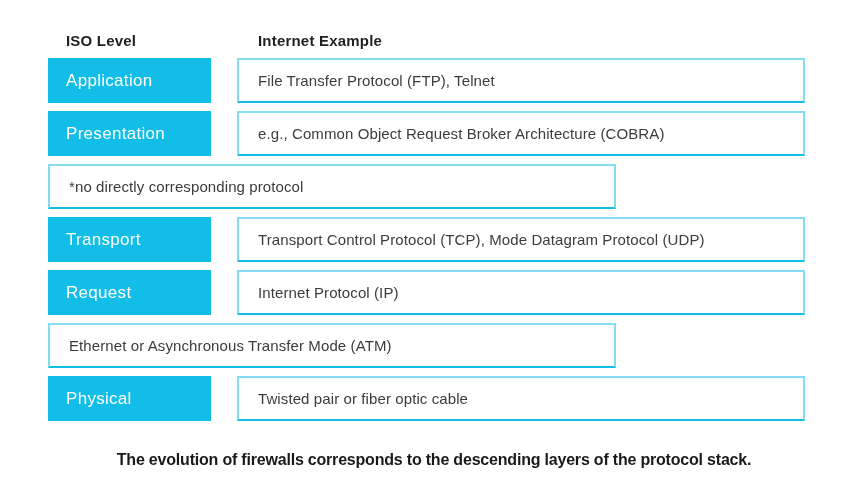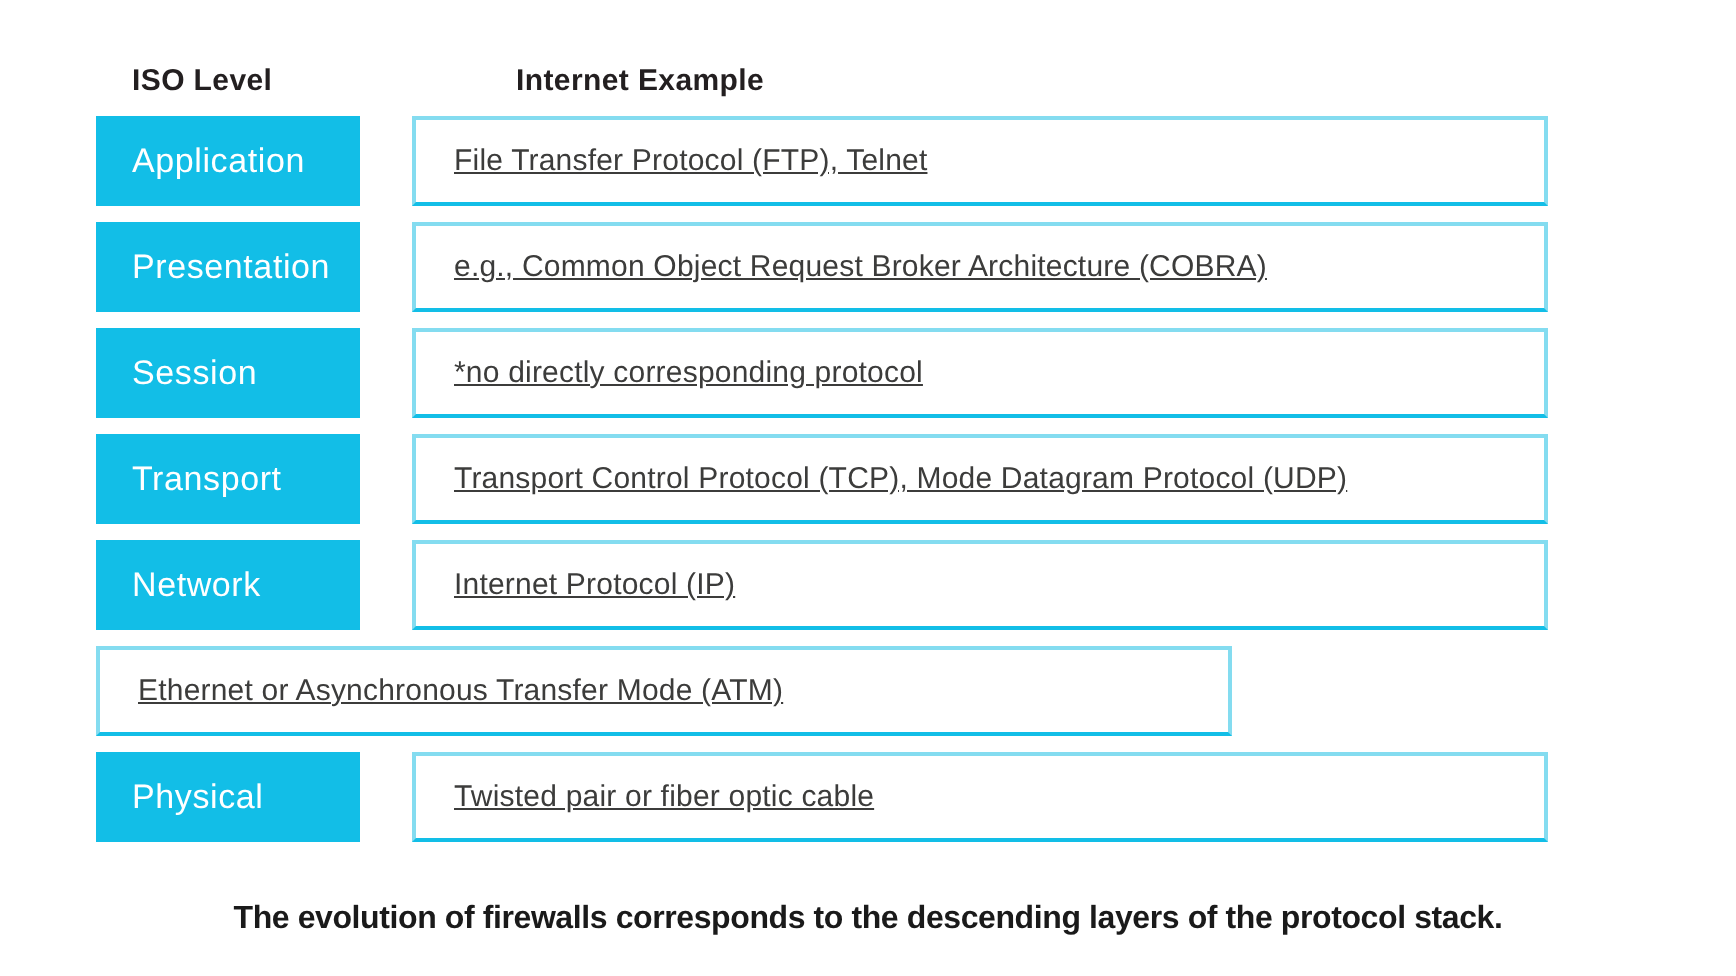"Application" .level-box { width: 132px -> 163px }
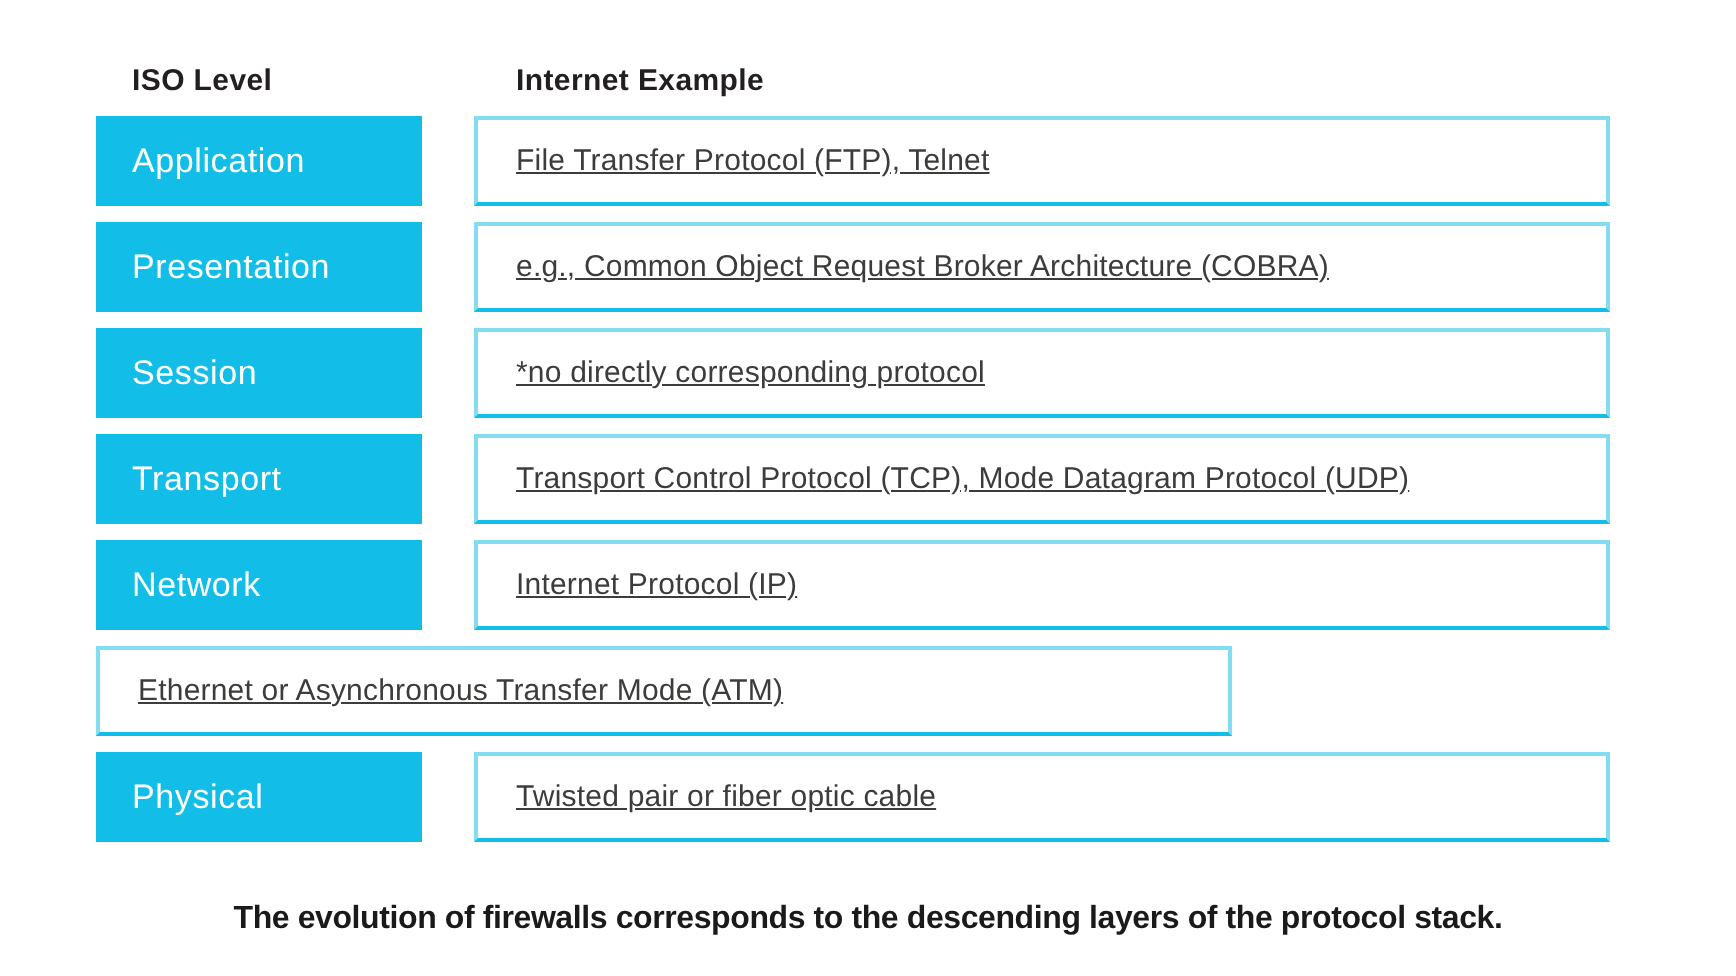"File Transfer Protocol (FTP), Telnet" .example-box { text-decoration: underline -> none }
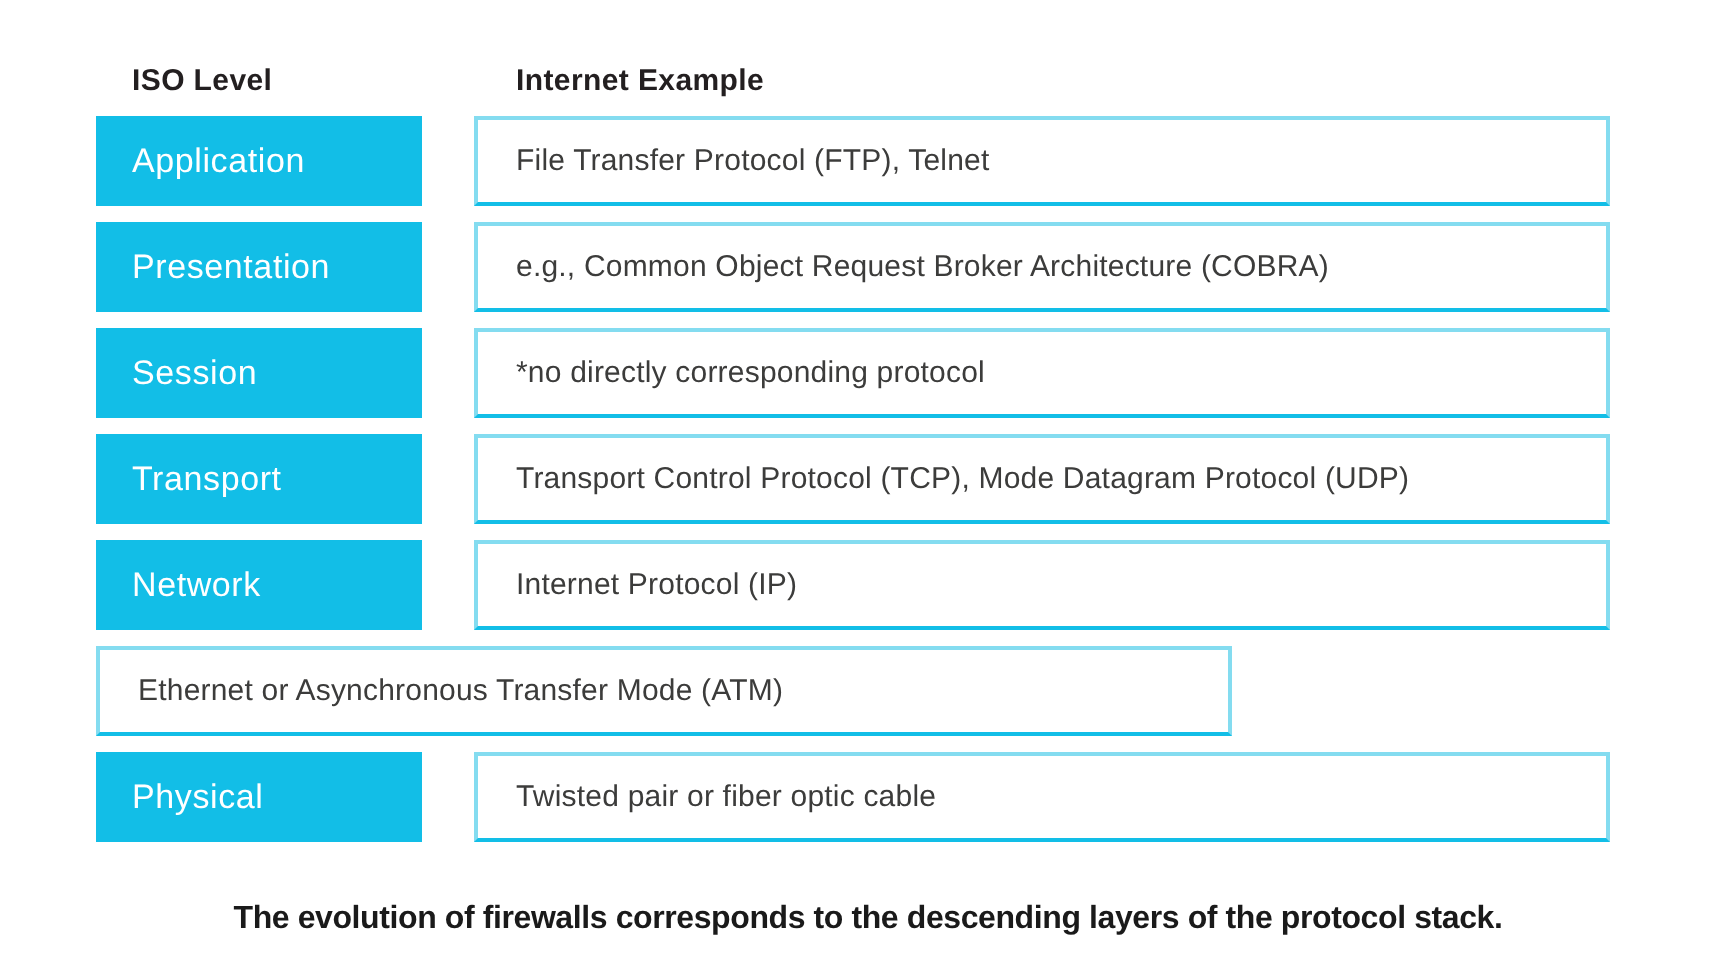"Session" div.level-box { html: <div> <span>Session</span> </div> -> none }
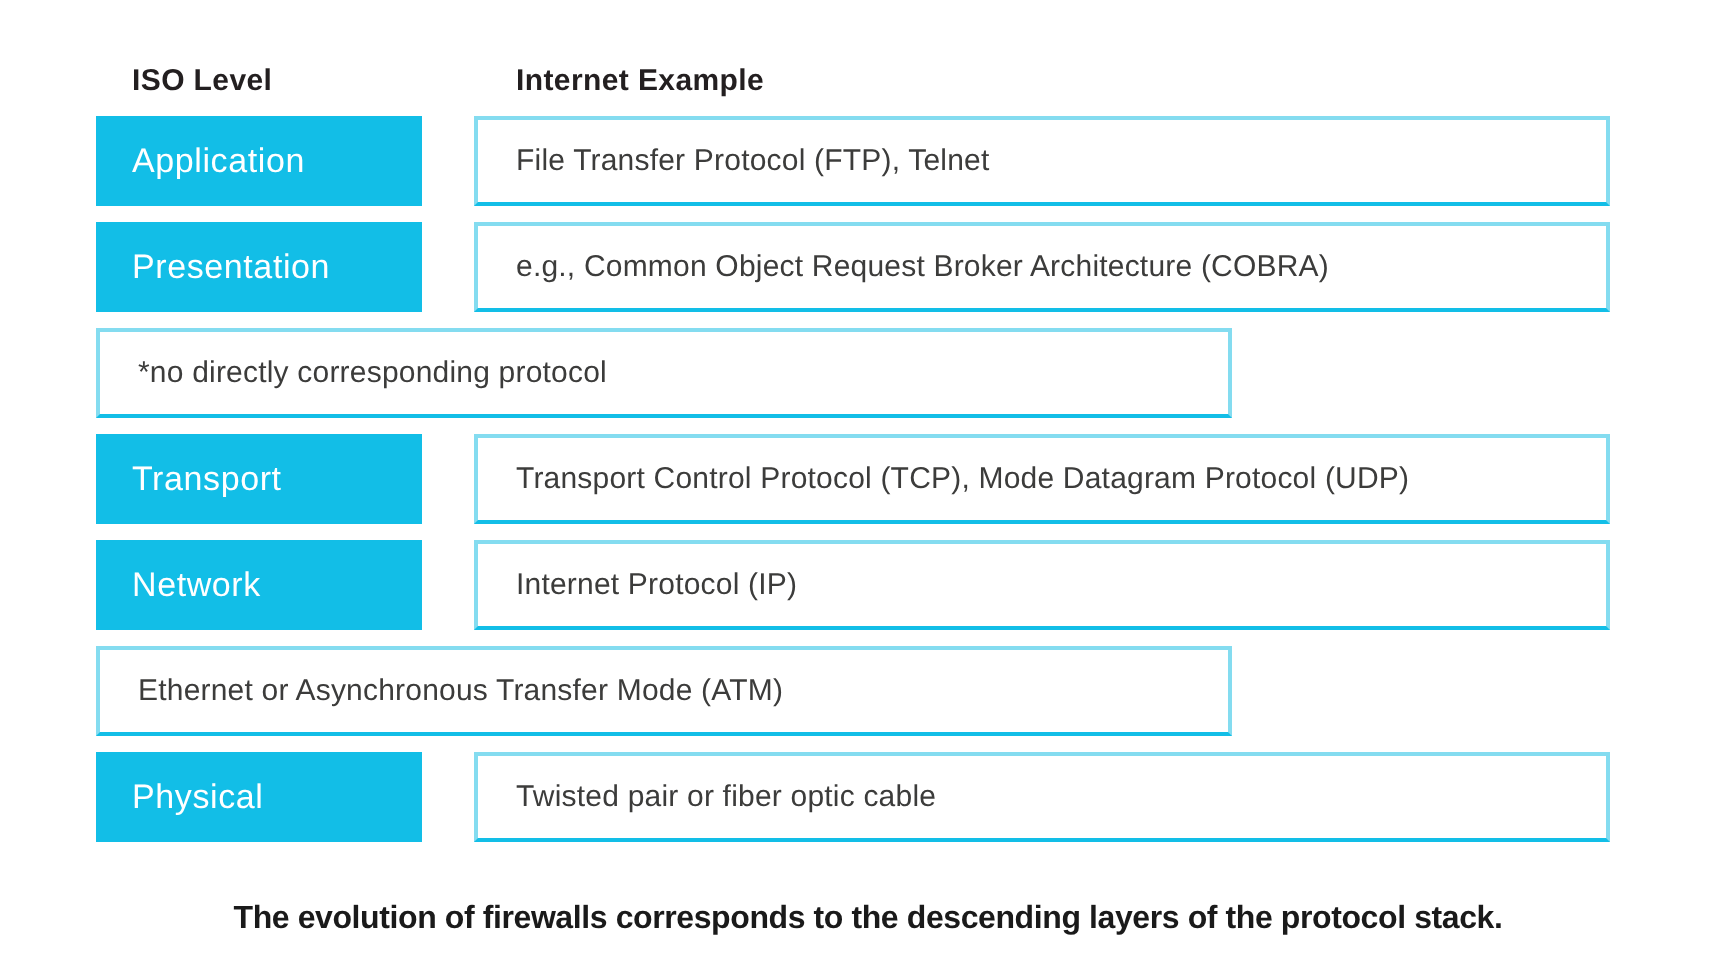"Network" span { text: Network -> Request }
